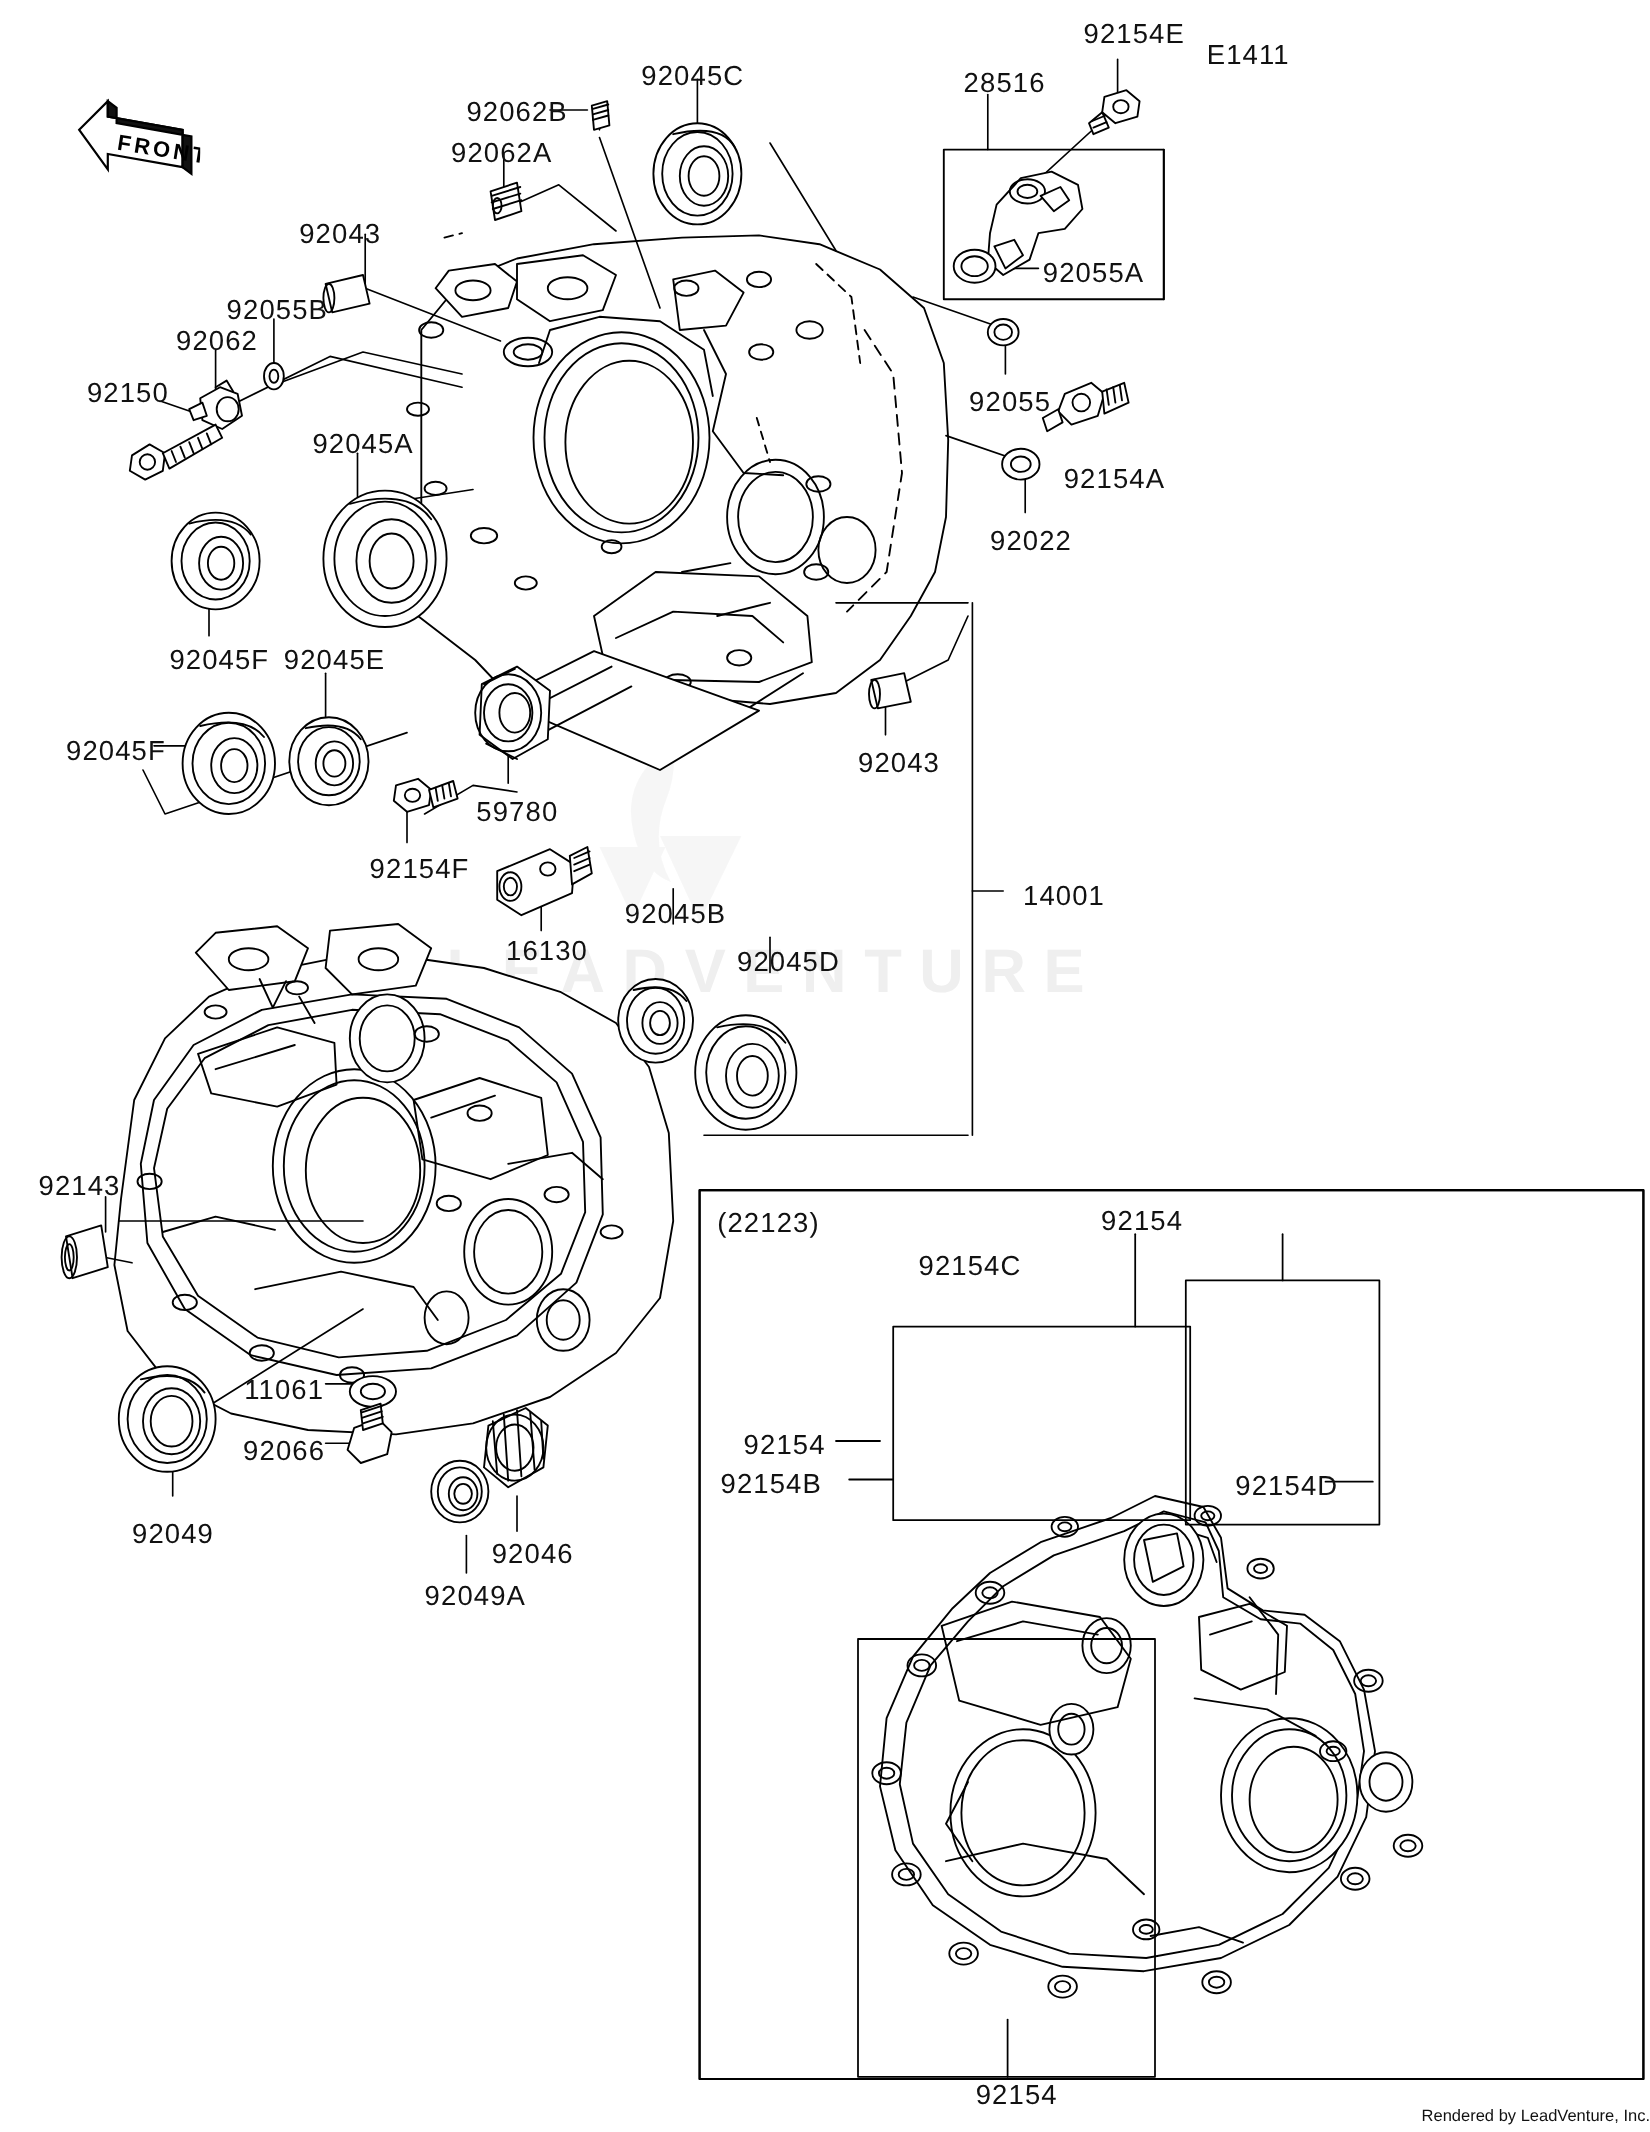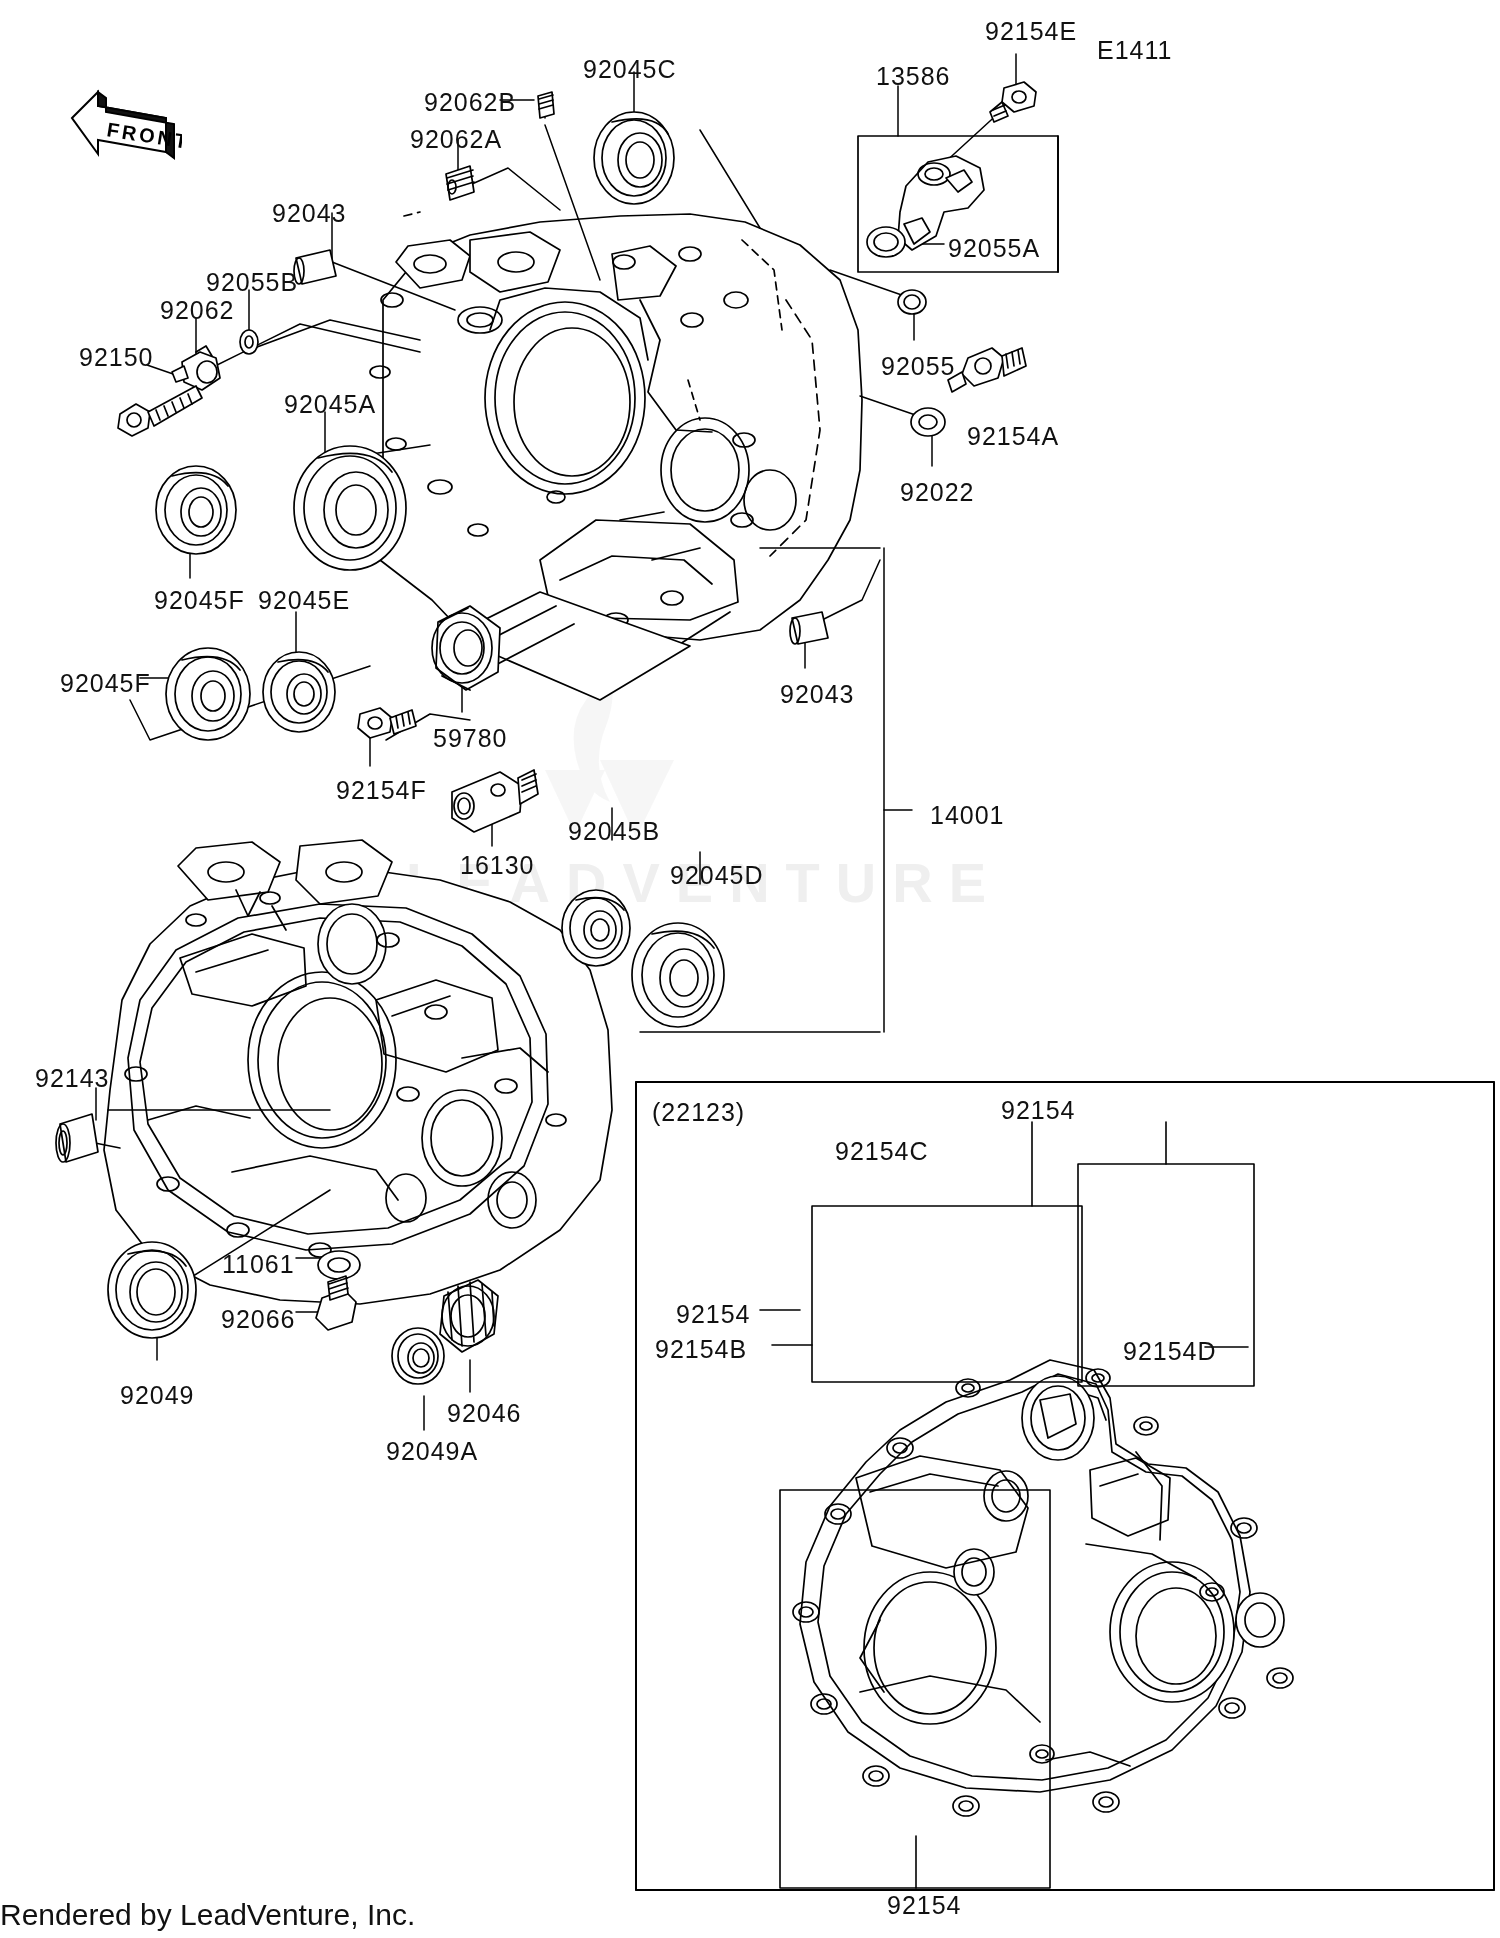"13586" div.lbl { text: 13586 -> 28516 }
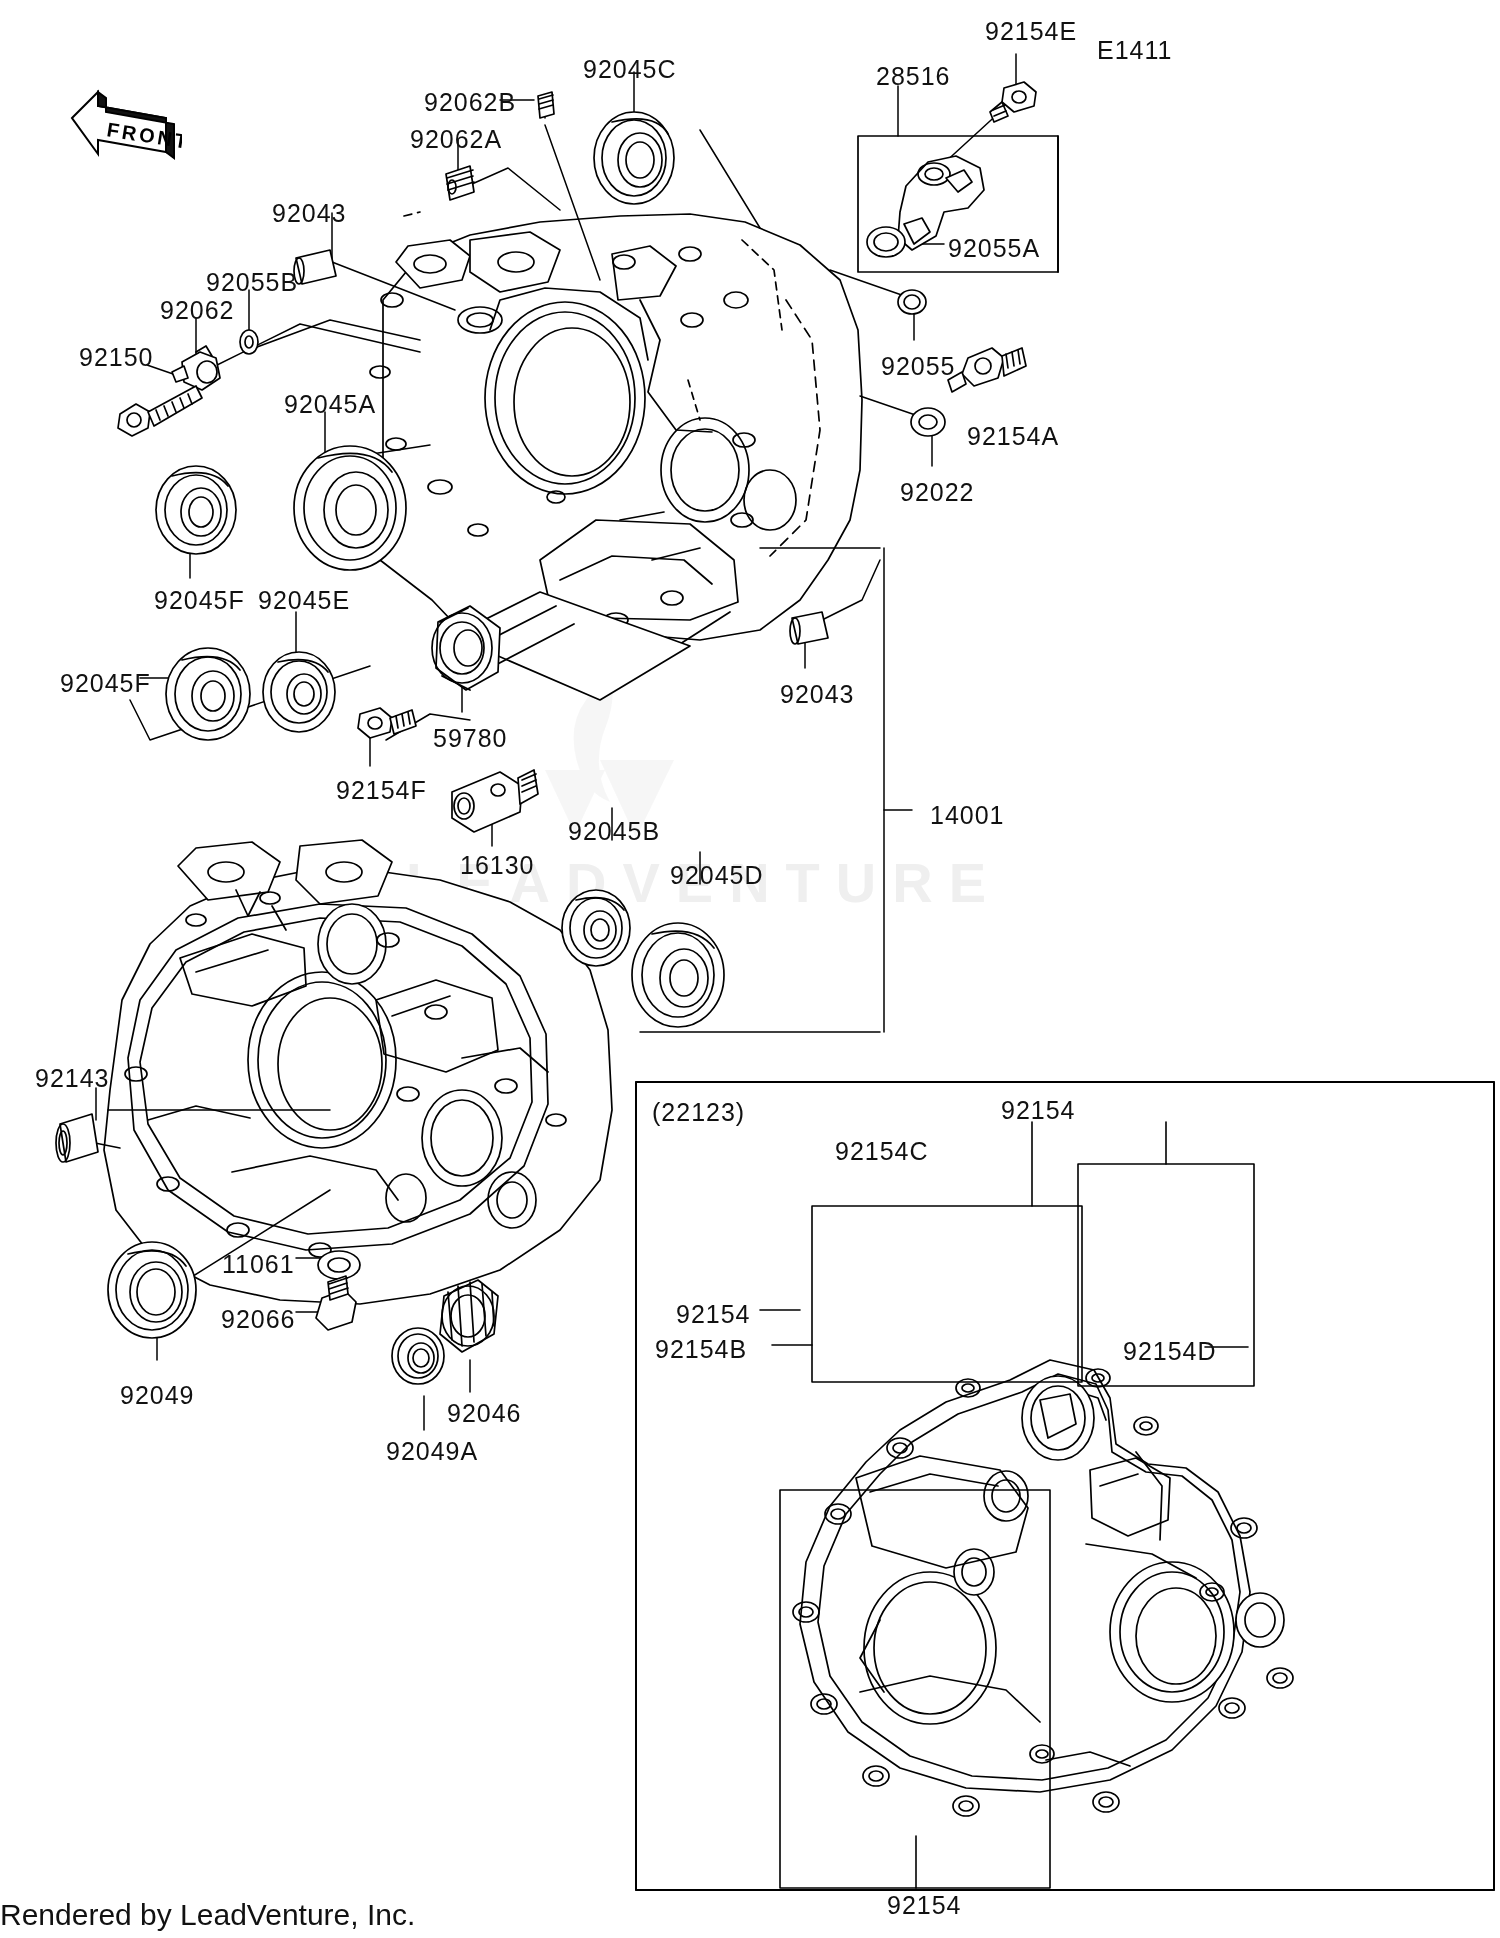"Rendered by LeadVenture, Inc." .footer { font-size: 30px -> 15px; text-align: left -> right }
